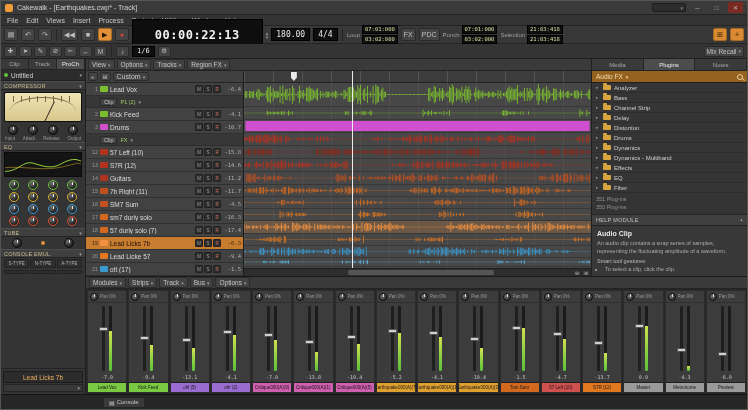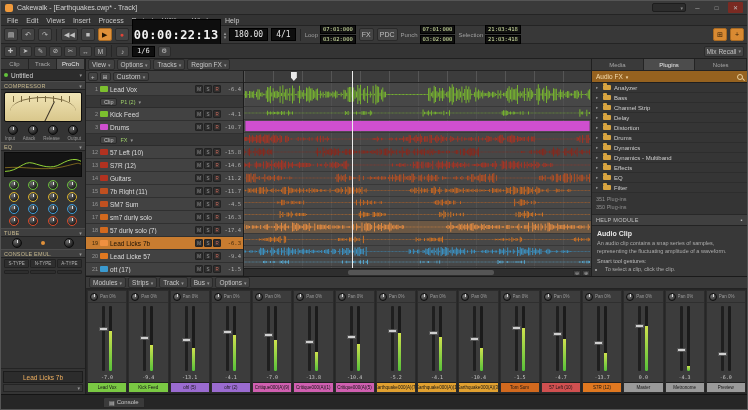"00:00:22:13" .time-display { padding: 0 1px -> 0 22px }
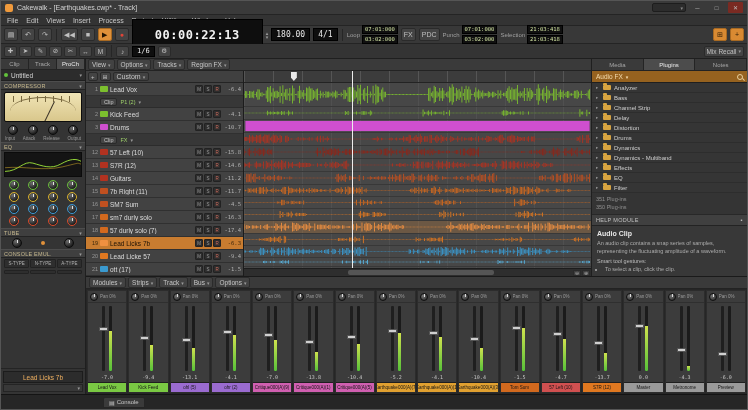"4/1" span.lcd { text: 4/1 -> 4/4 }
